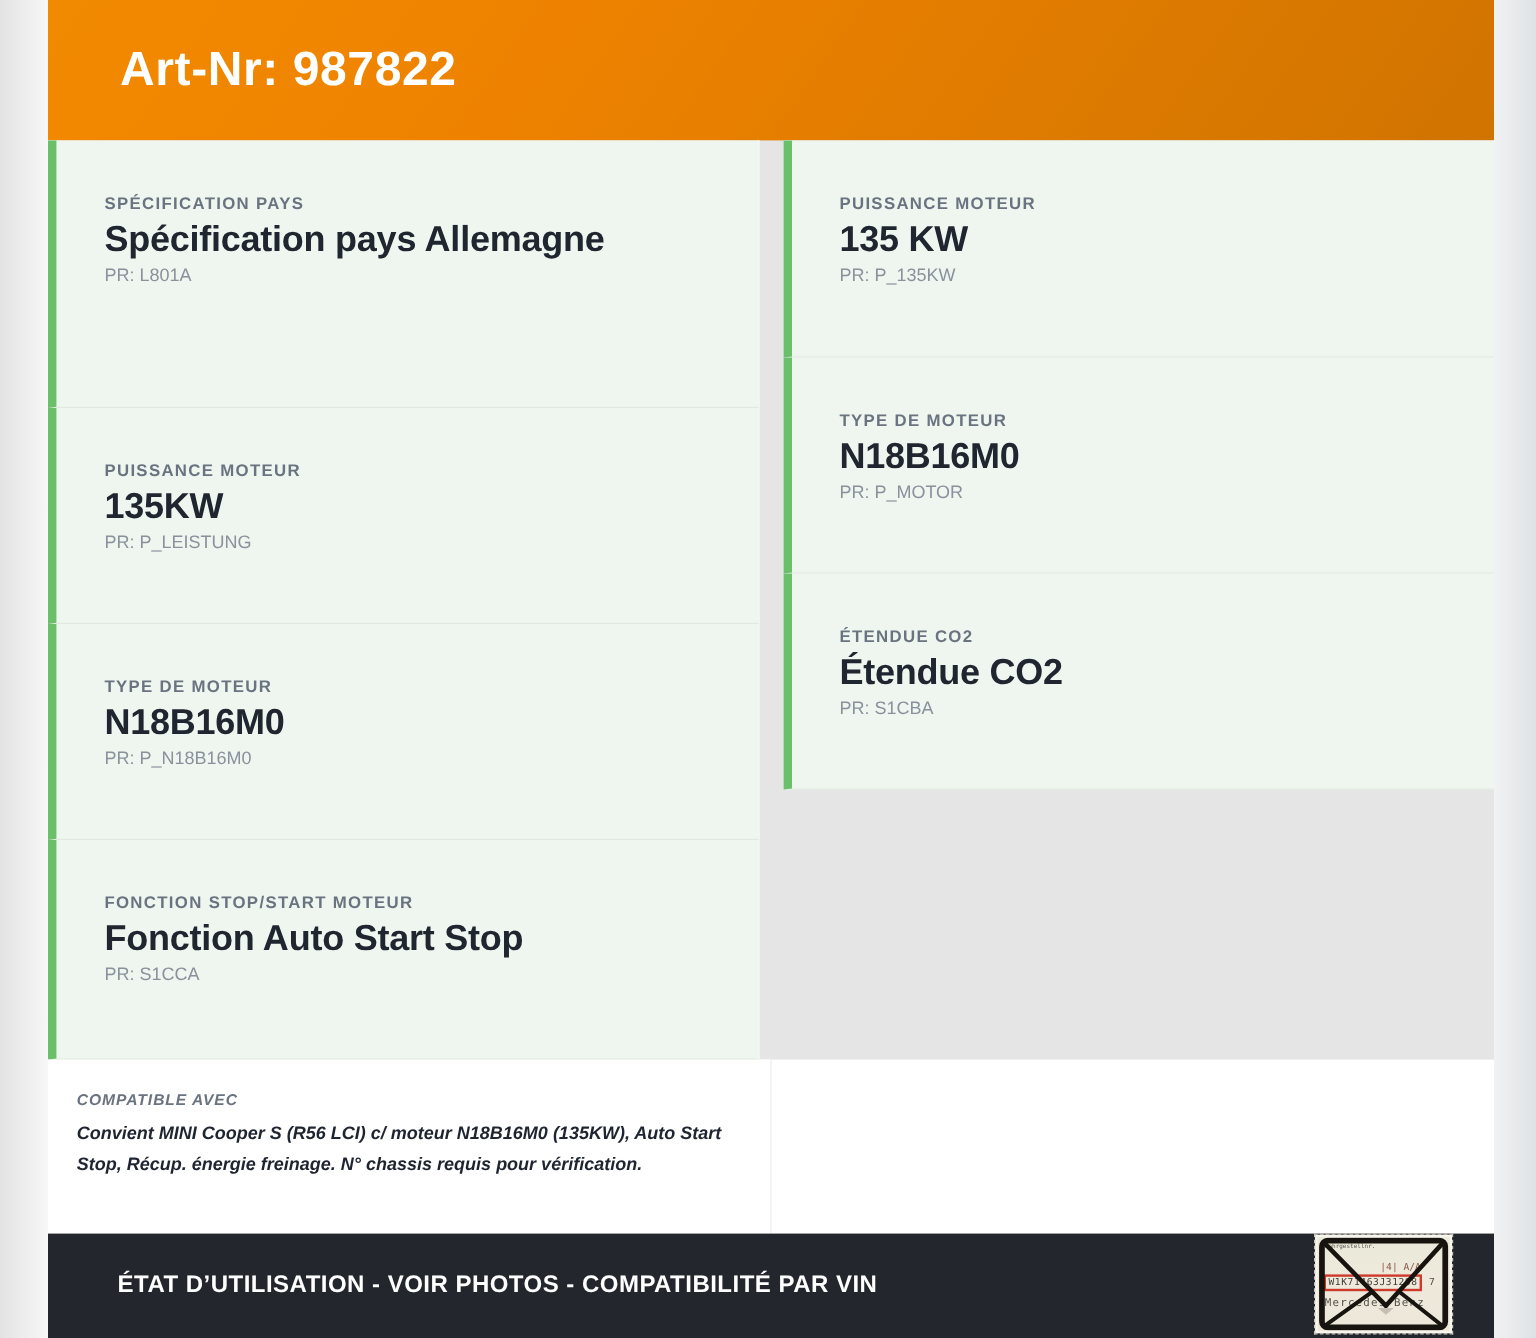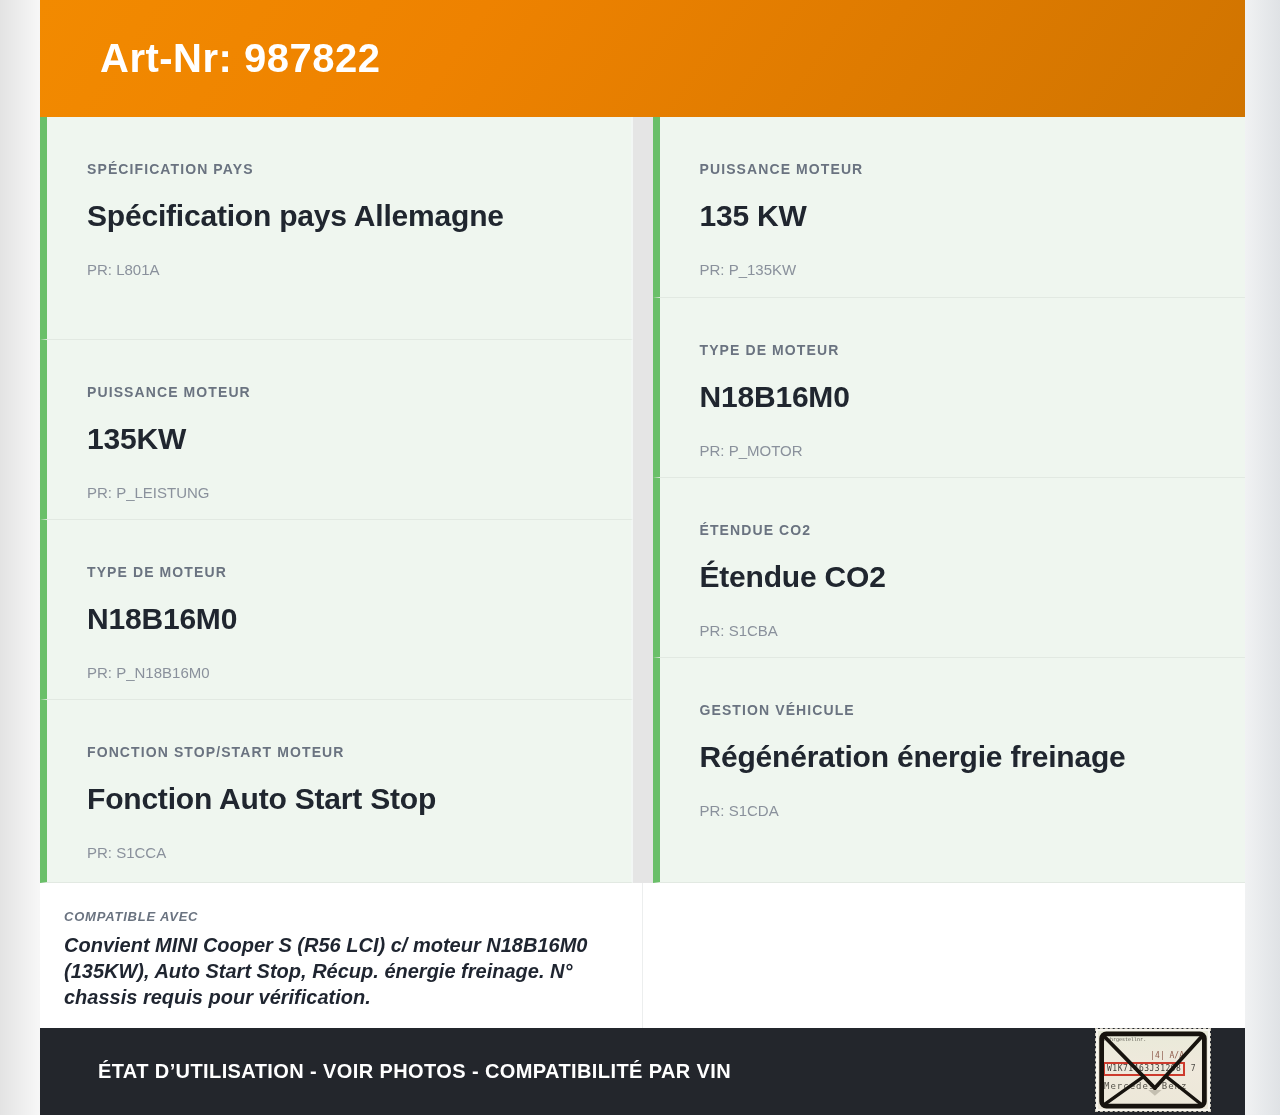"Spécification pays Allemagne" .value { margin-top: 18px -> 2px }
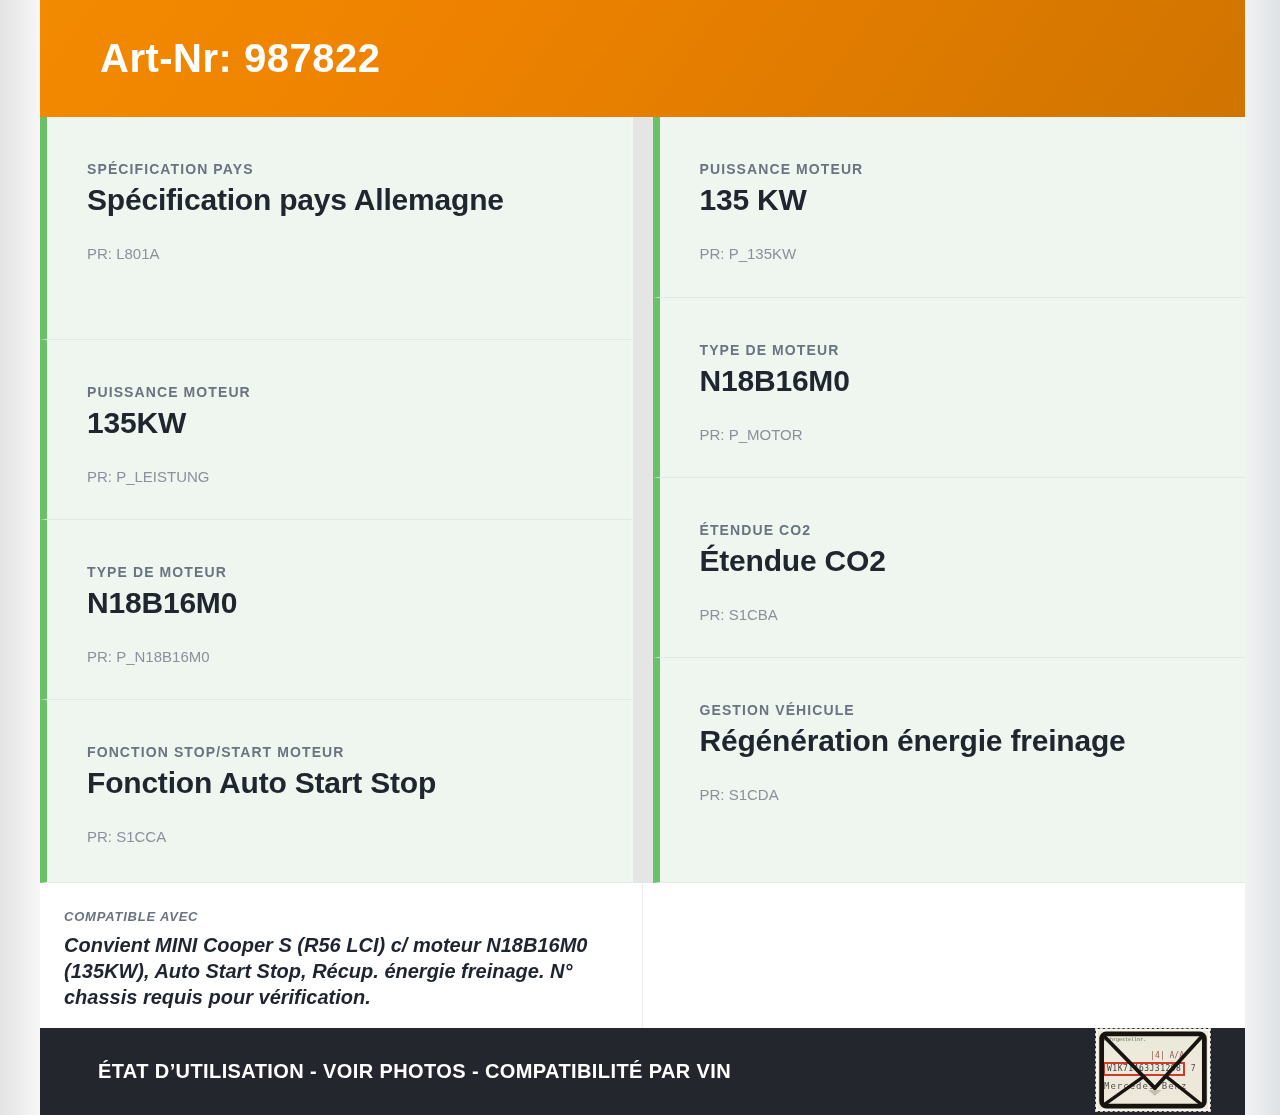"PR: L801A" .pr { margin-top: 24px -> 0 }
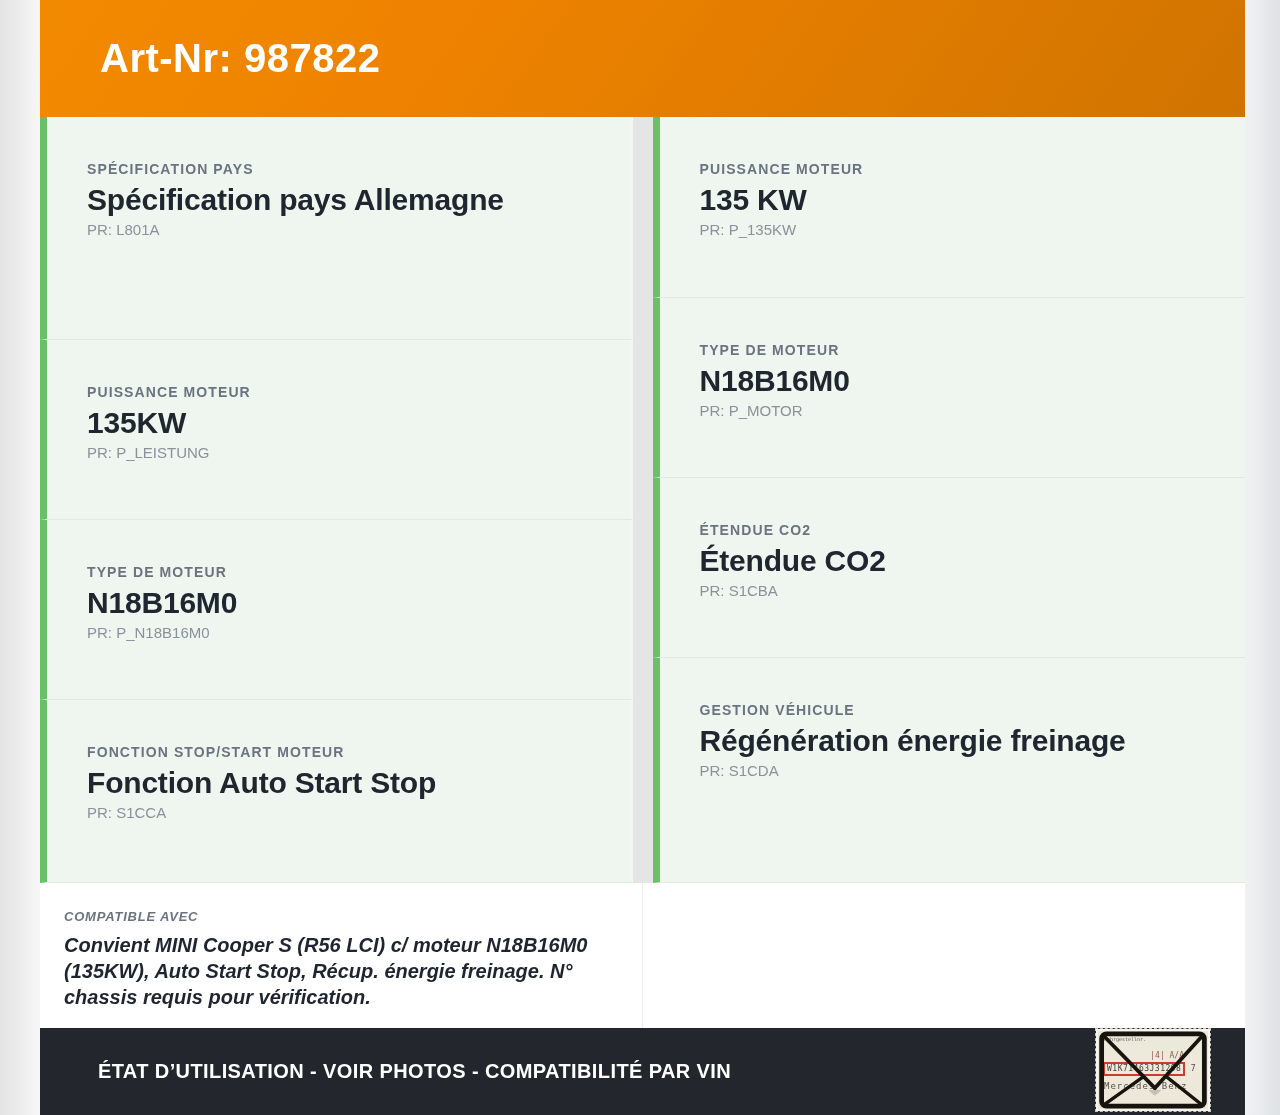"GESTION VÉHICULE" article.card { html: <article> <div>GESTION VÉHICULE</div> <div>Régénération énergie freinage</div> <div>PR: S1CDA</div> </article> -> none }
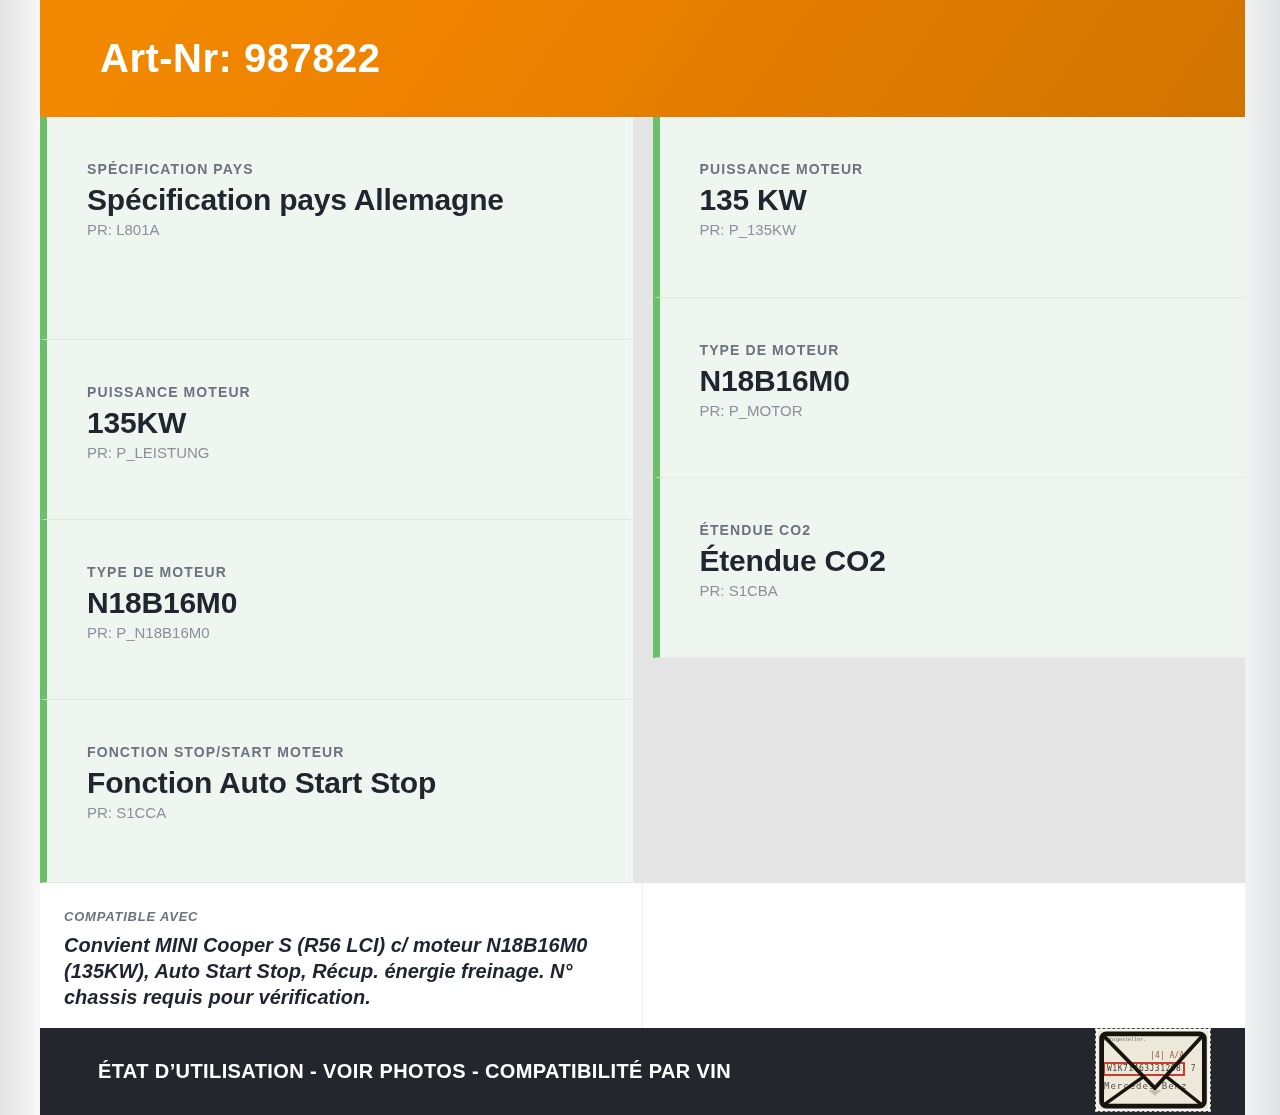"Convient MINI Cooper S (R56" .compat-text { font-size: 20px -> 15px }
